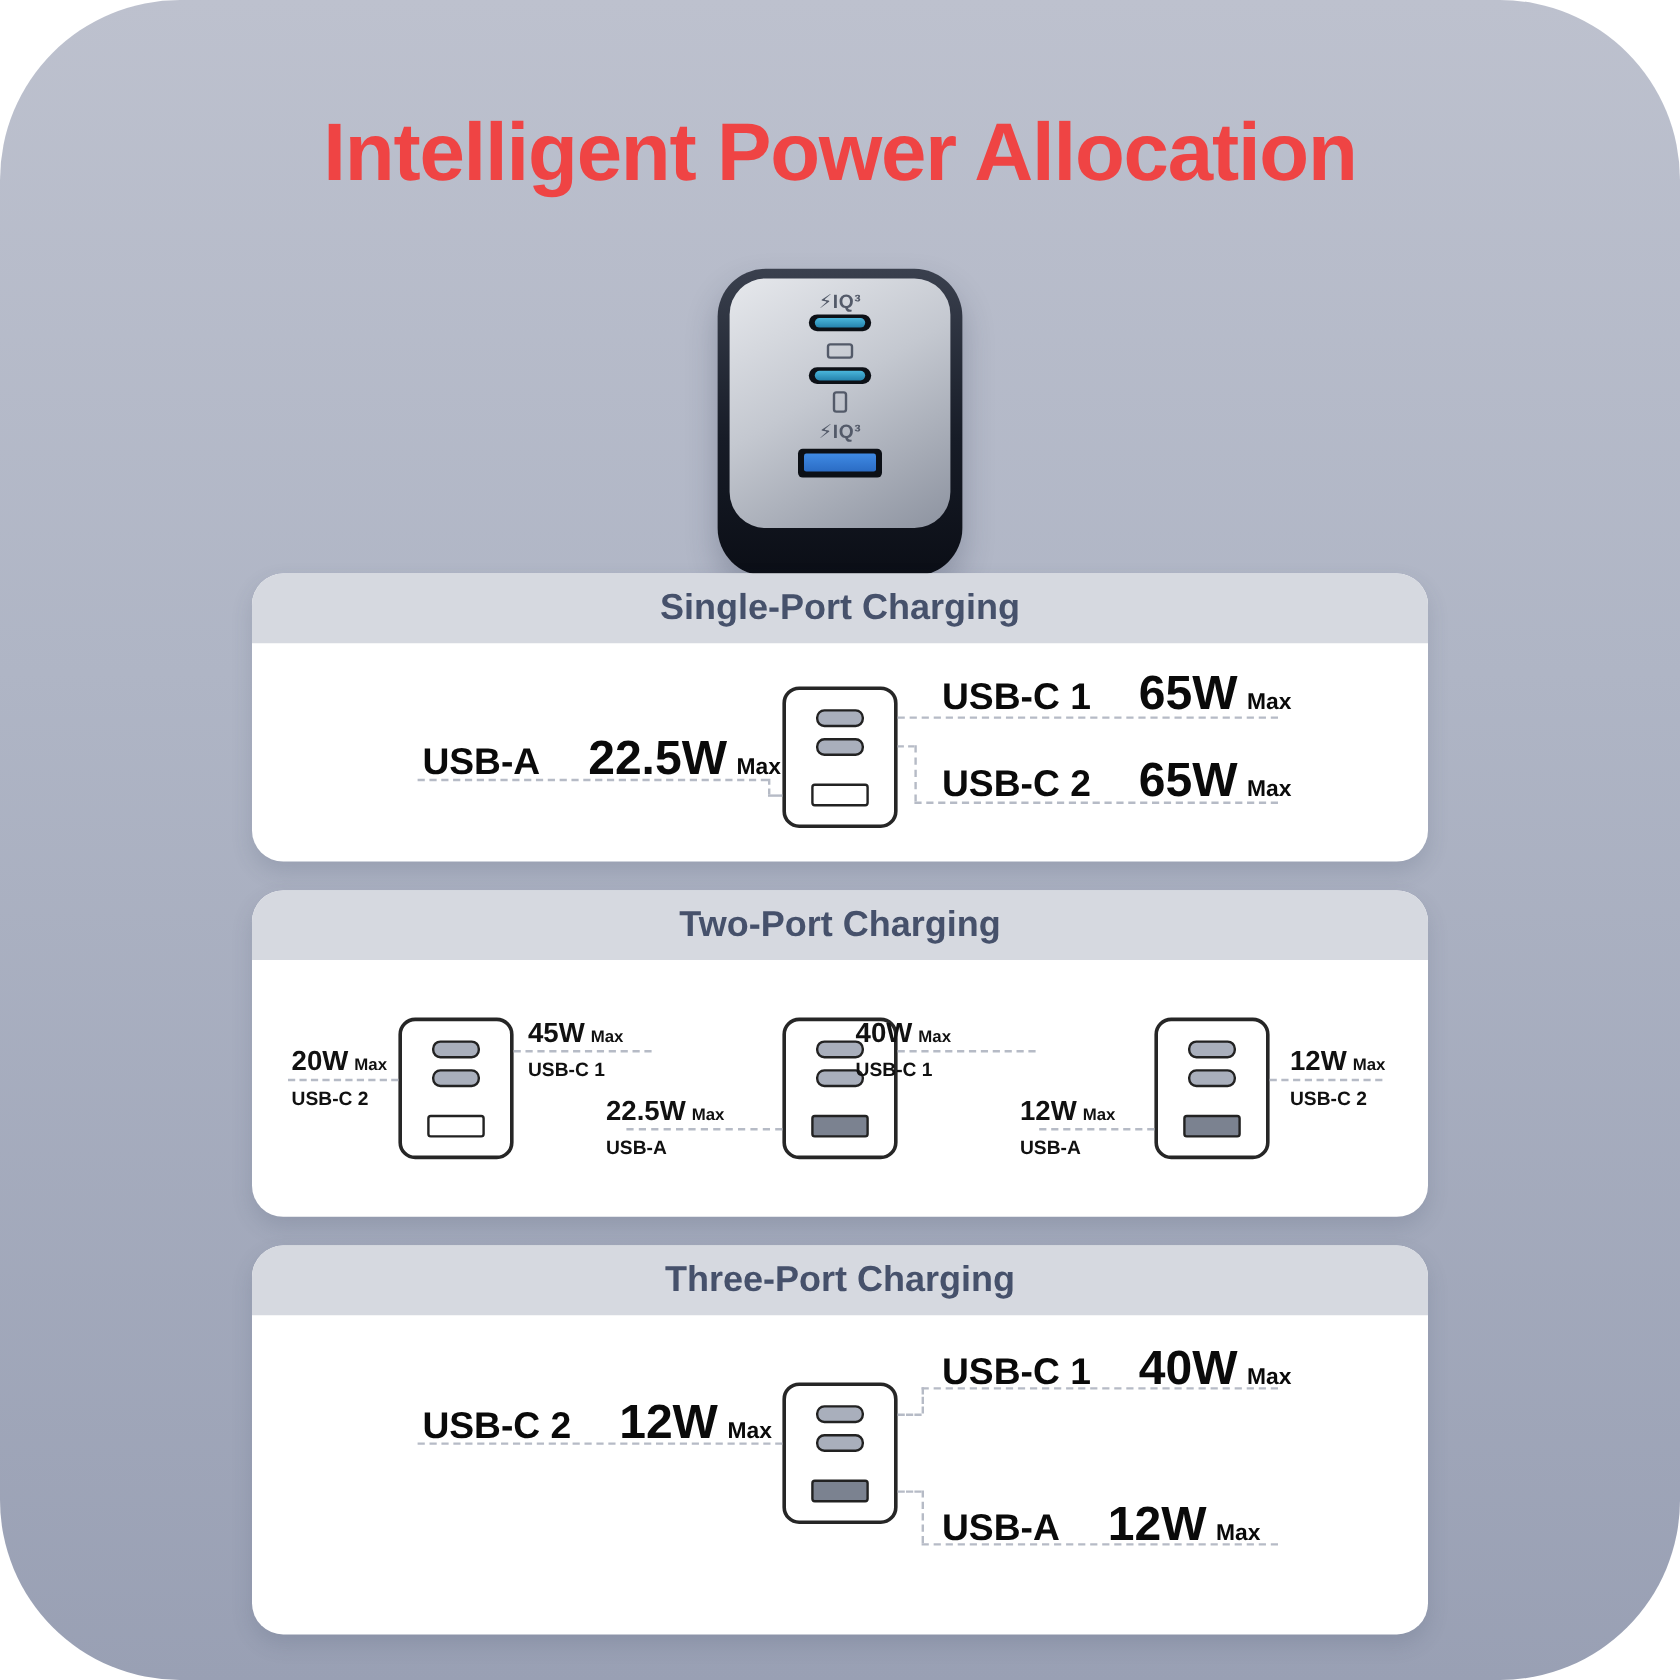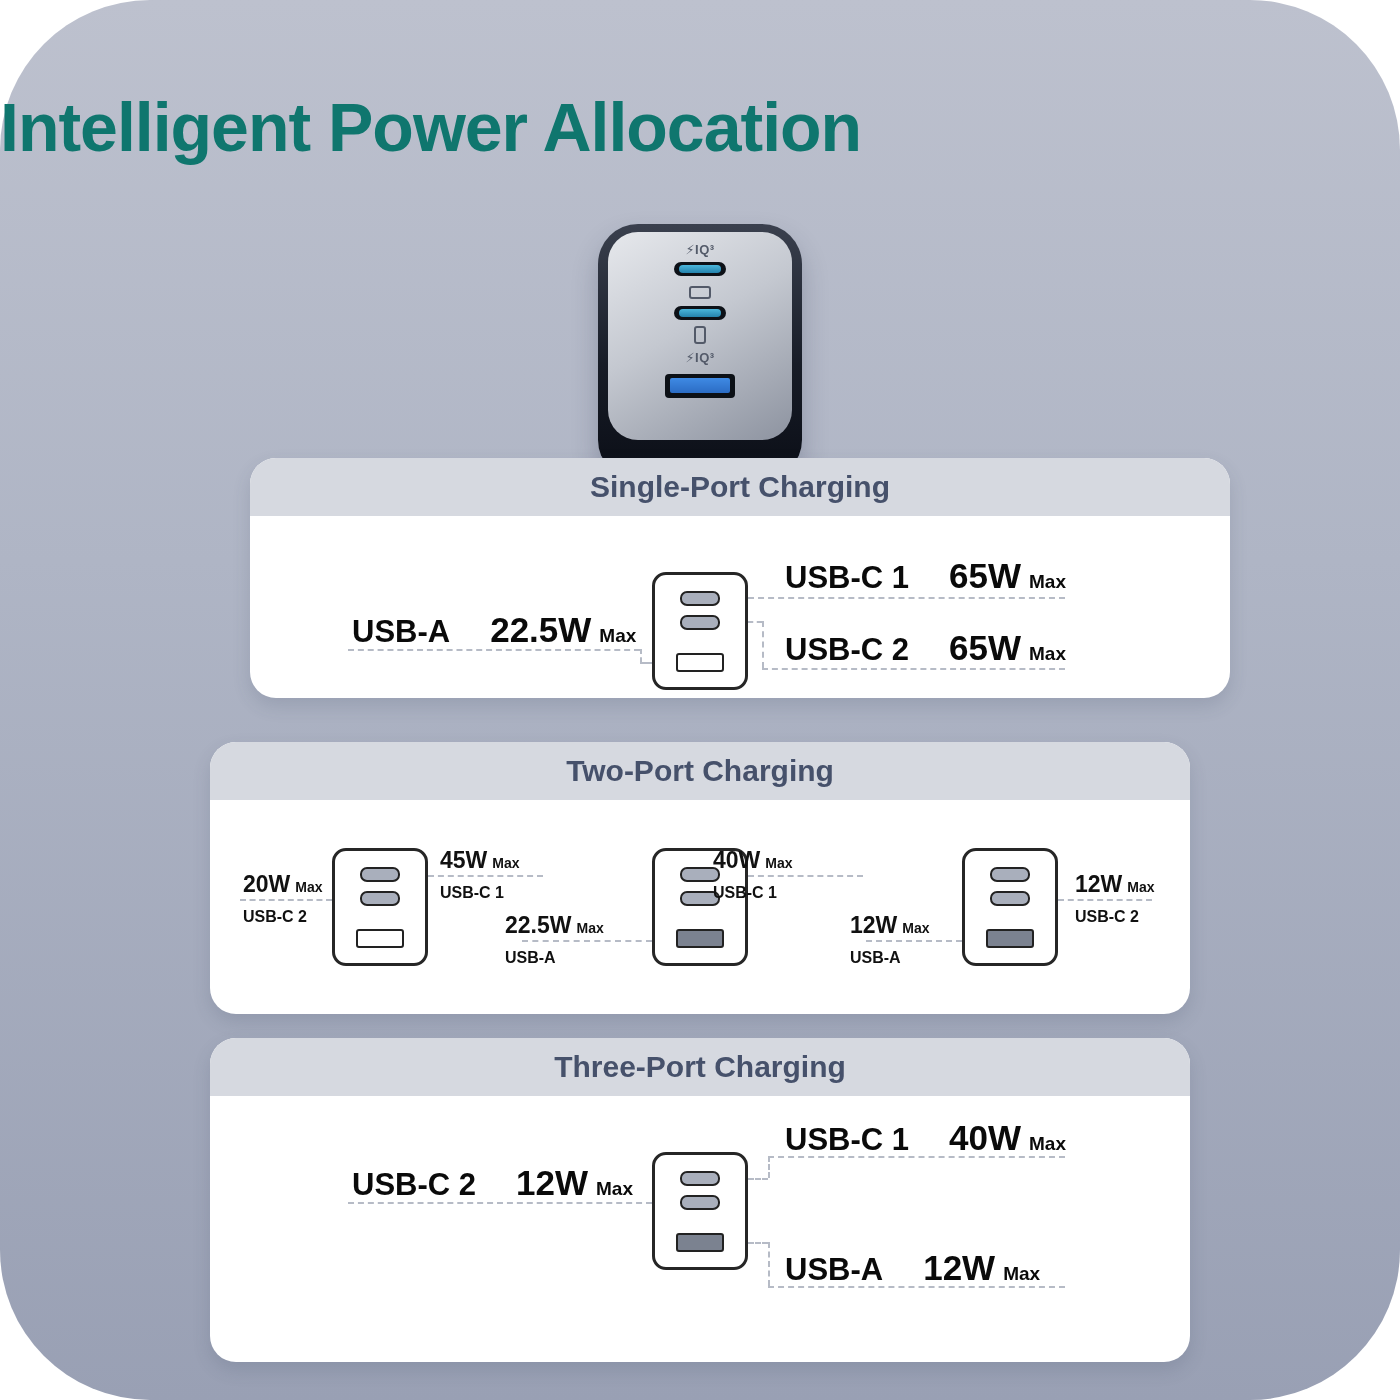"Intelligent Power Allocation" .title { color: #0f766e -> #ef4444; text-align: none -> center }
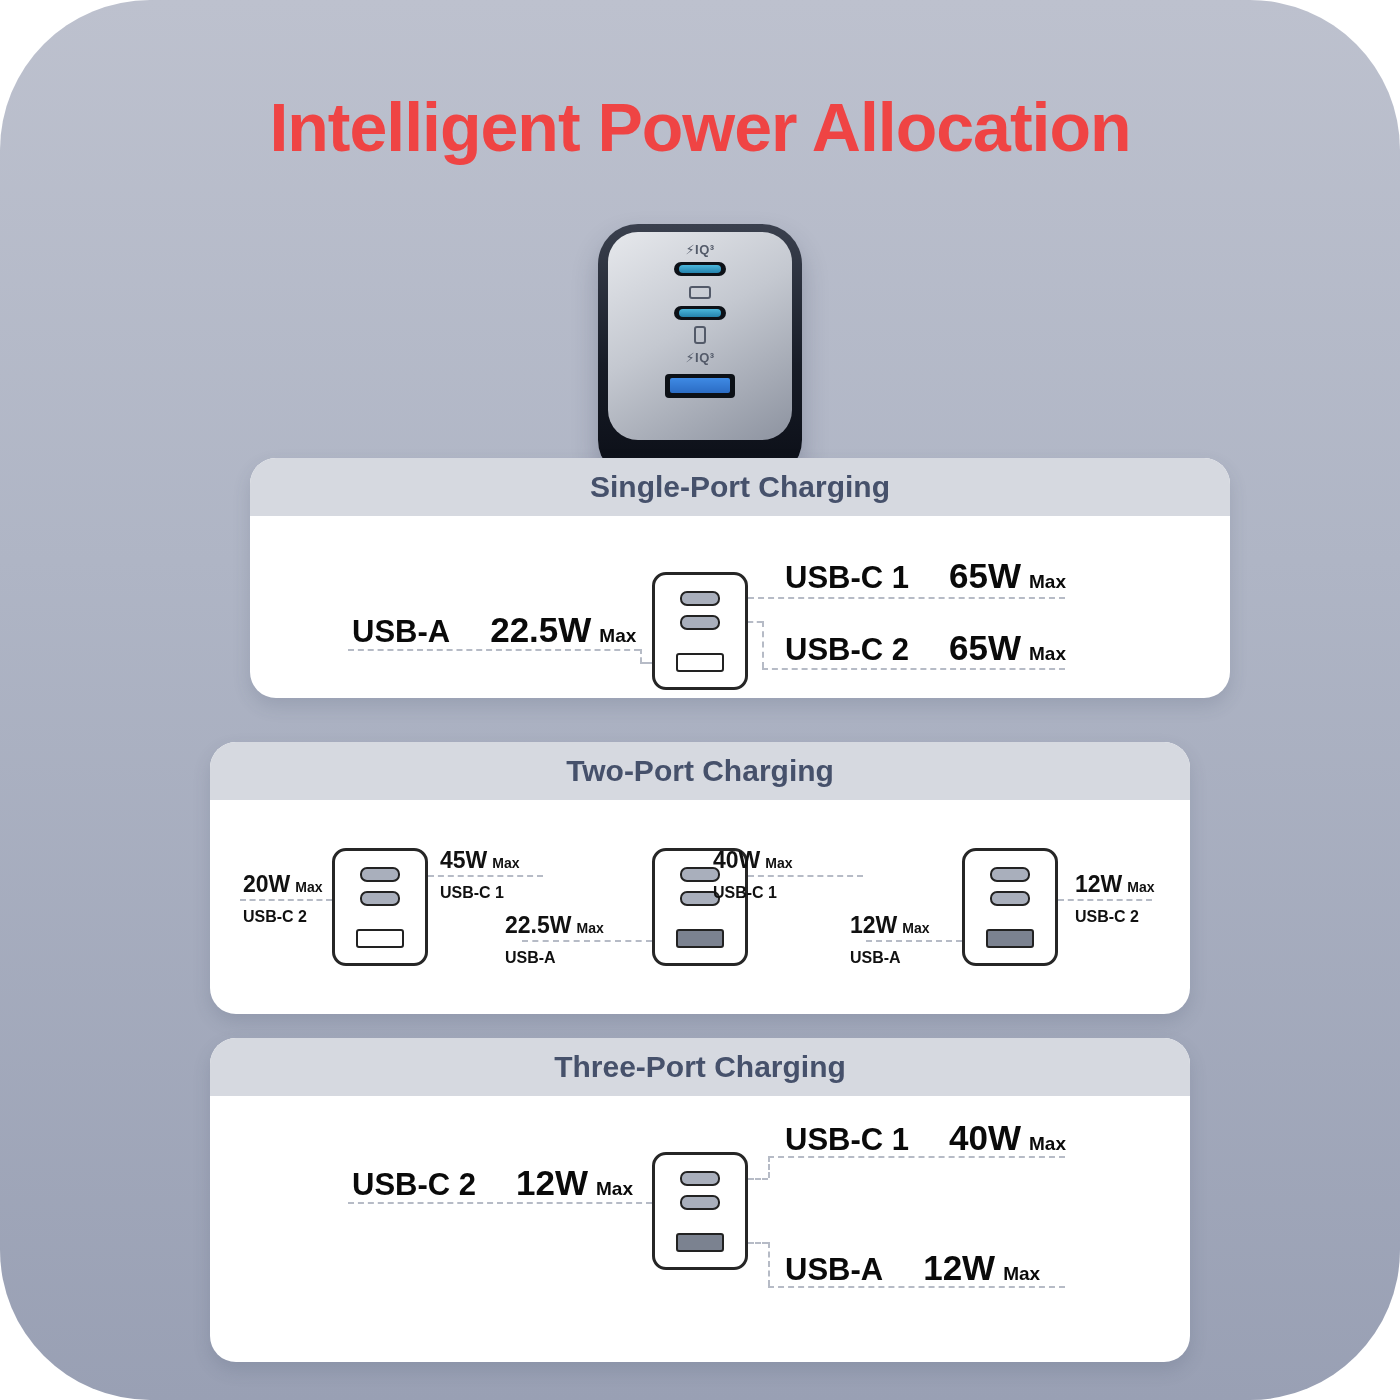"⚡IQ³" .iq { font-size: 13px -> 16px }
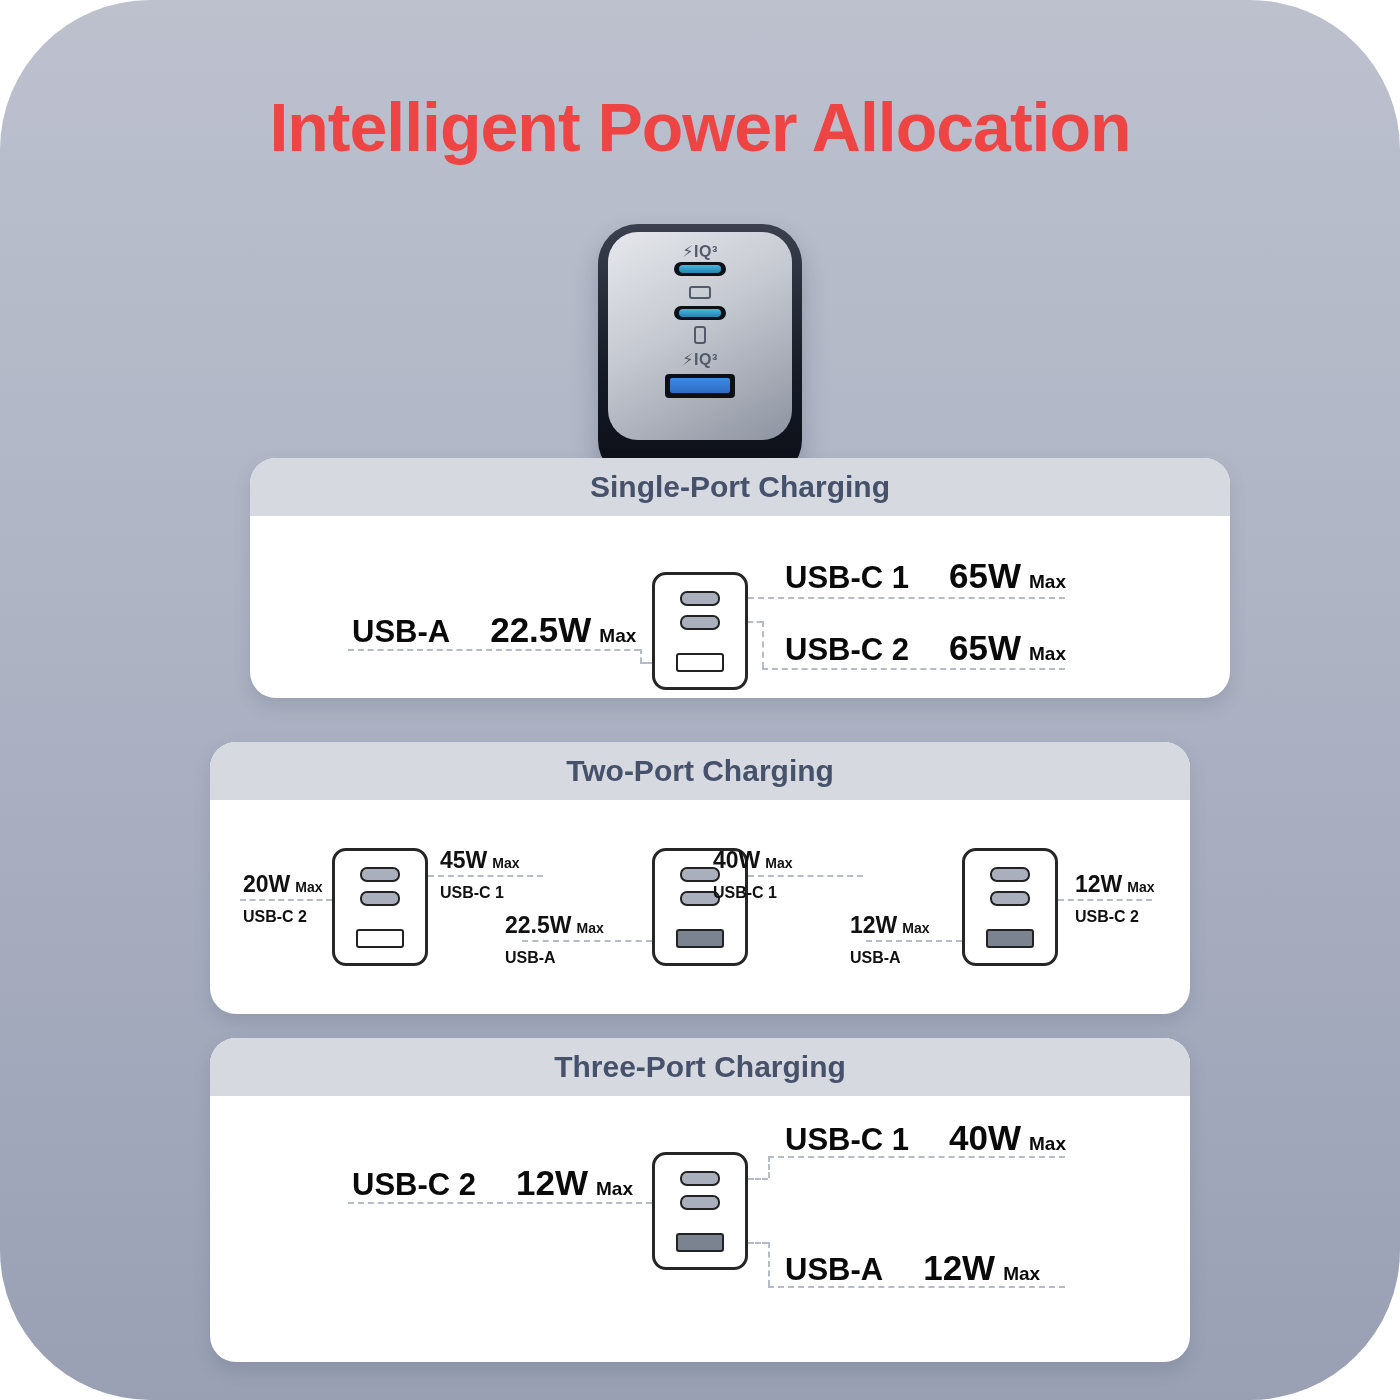"Single-Port Charging" .p1 { margin-left: 40px -> none; top: 458px -> 478px }
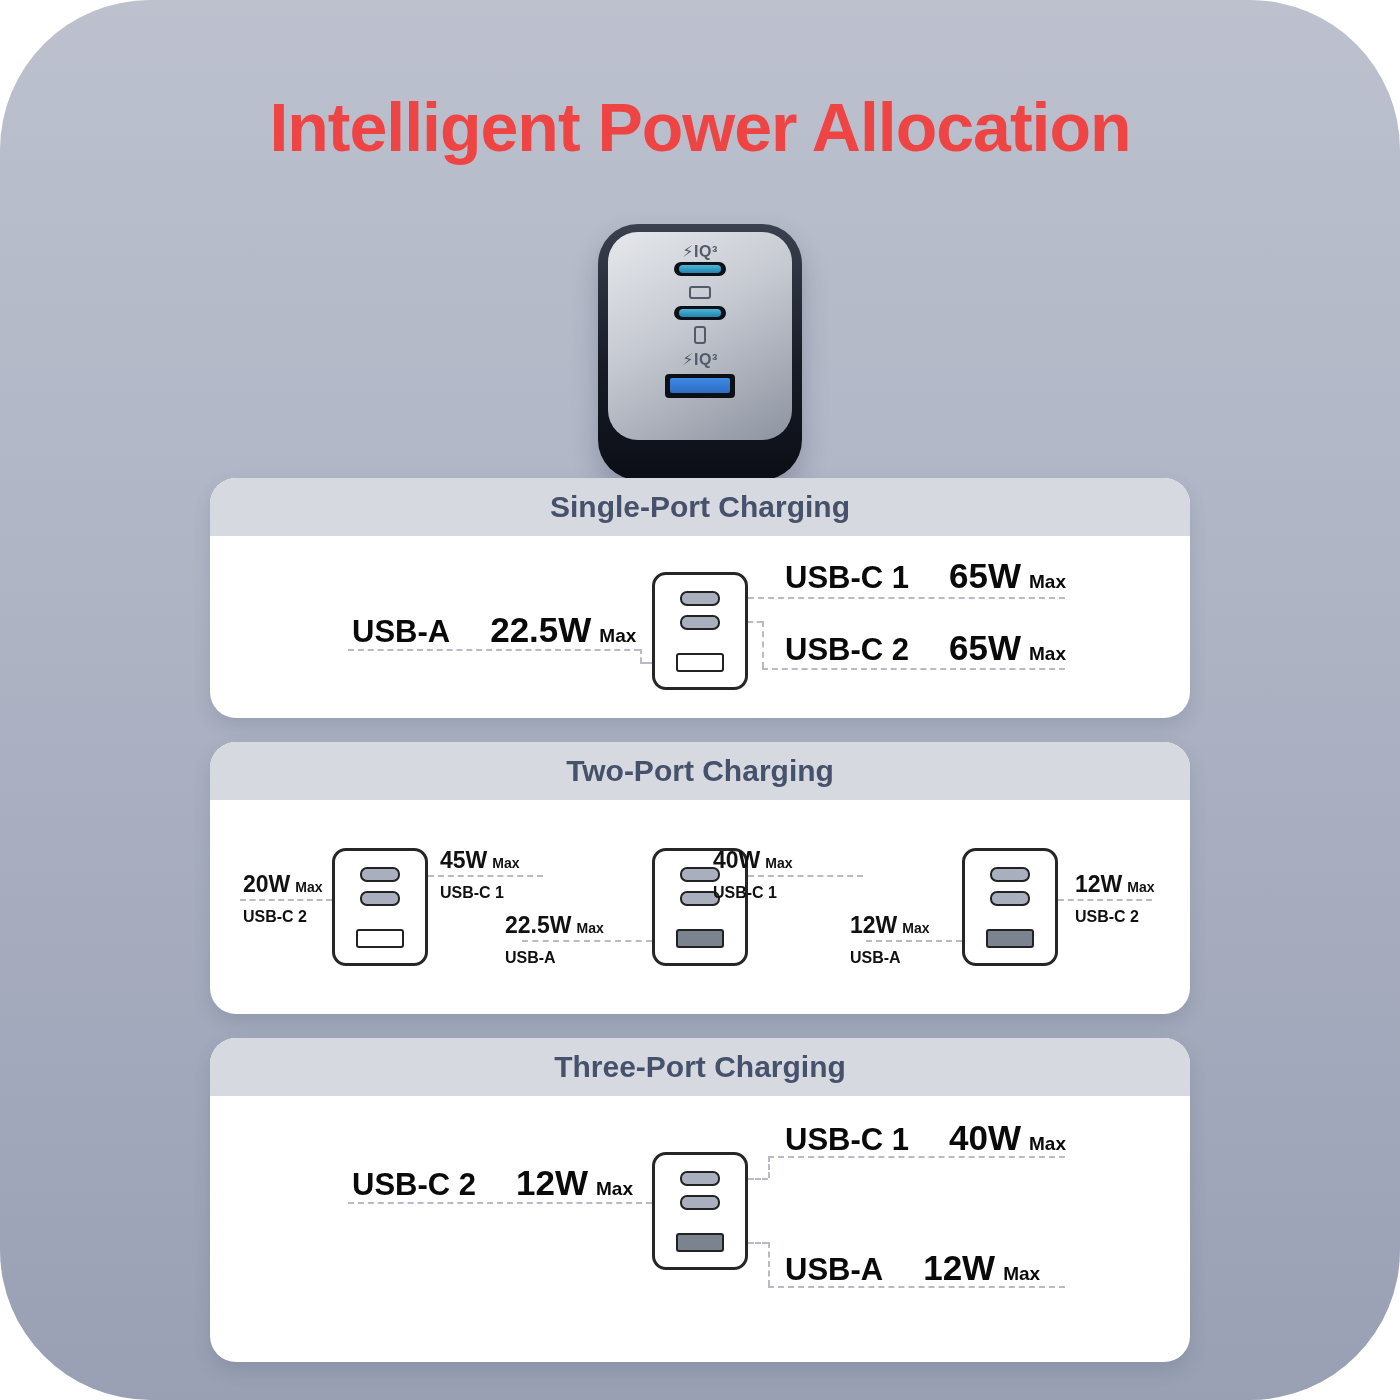"65W" .biglabel .pwatt { font-size: 35px -> 40px }
